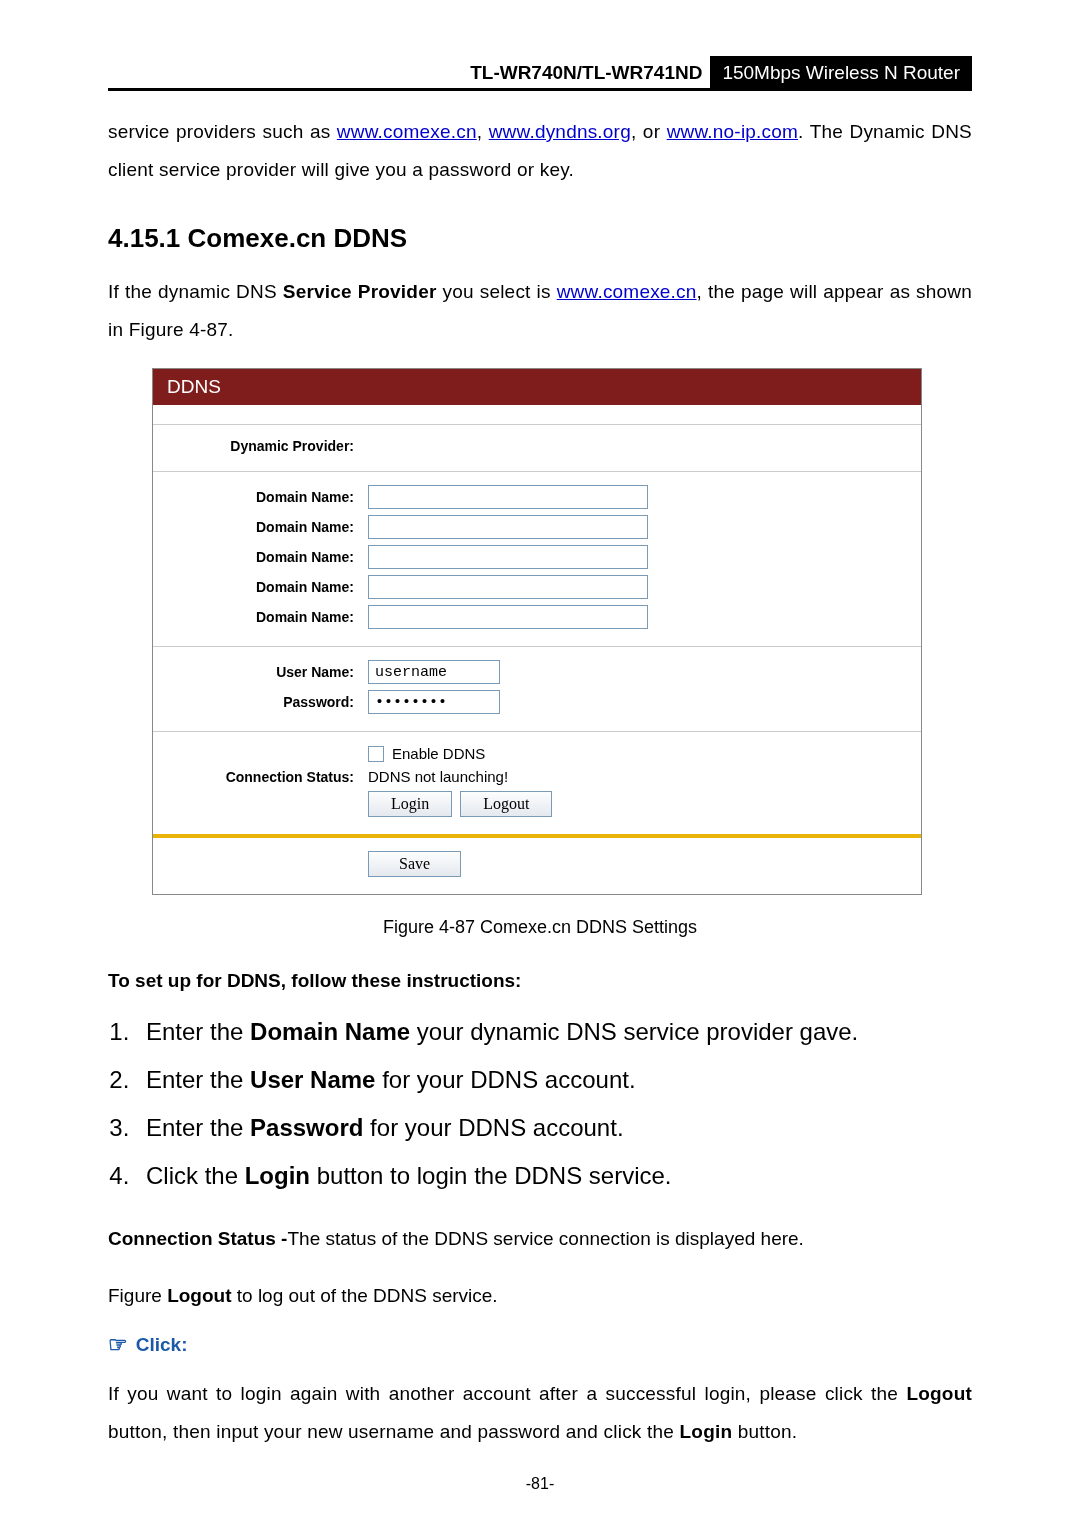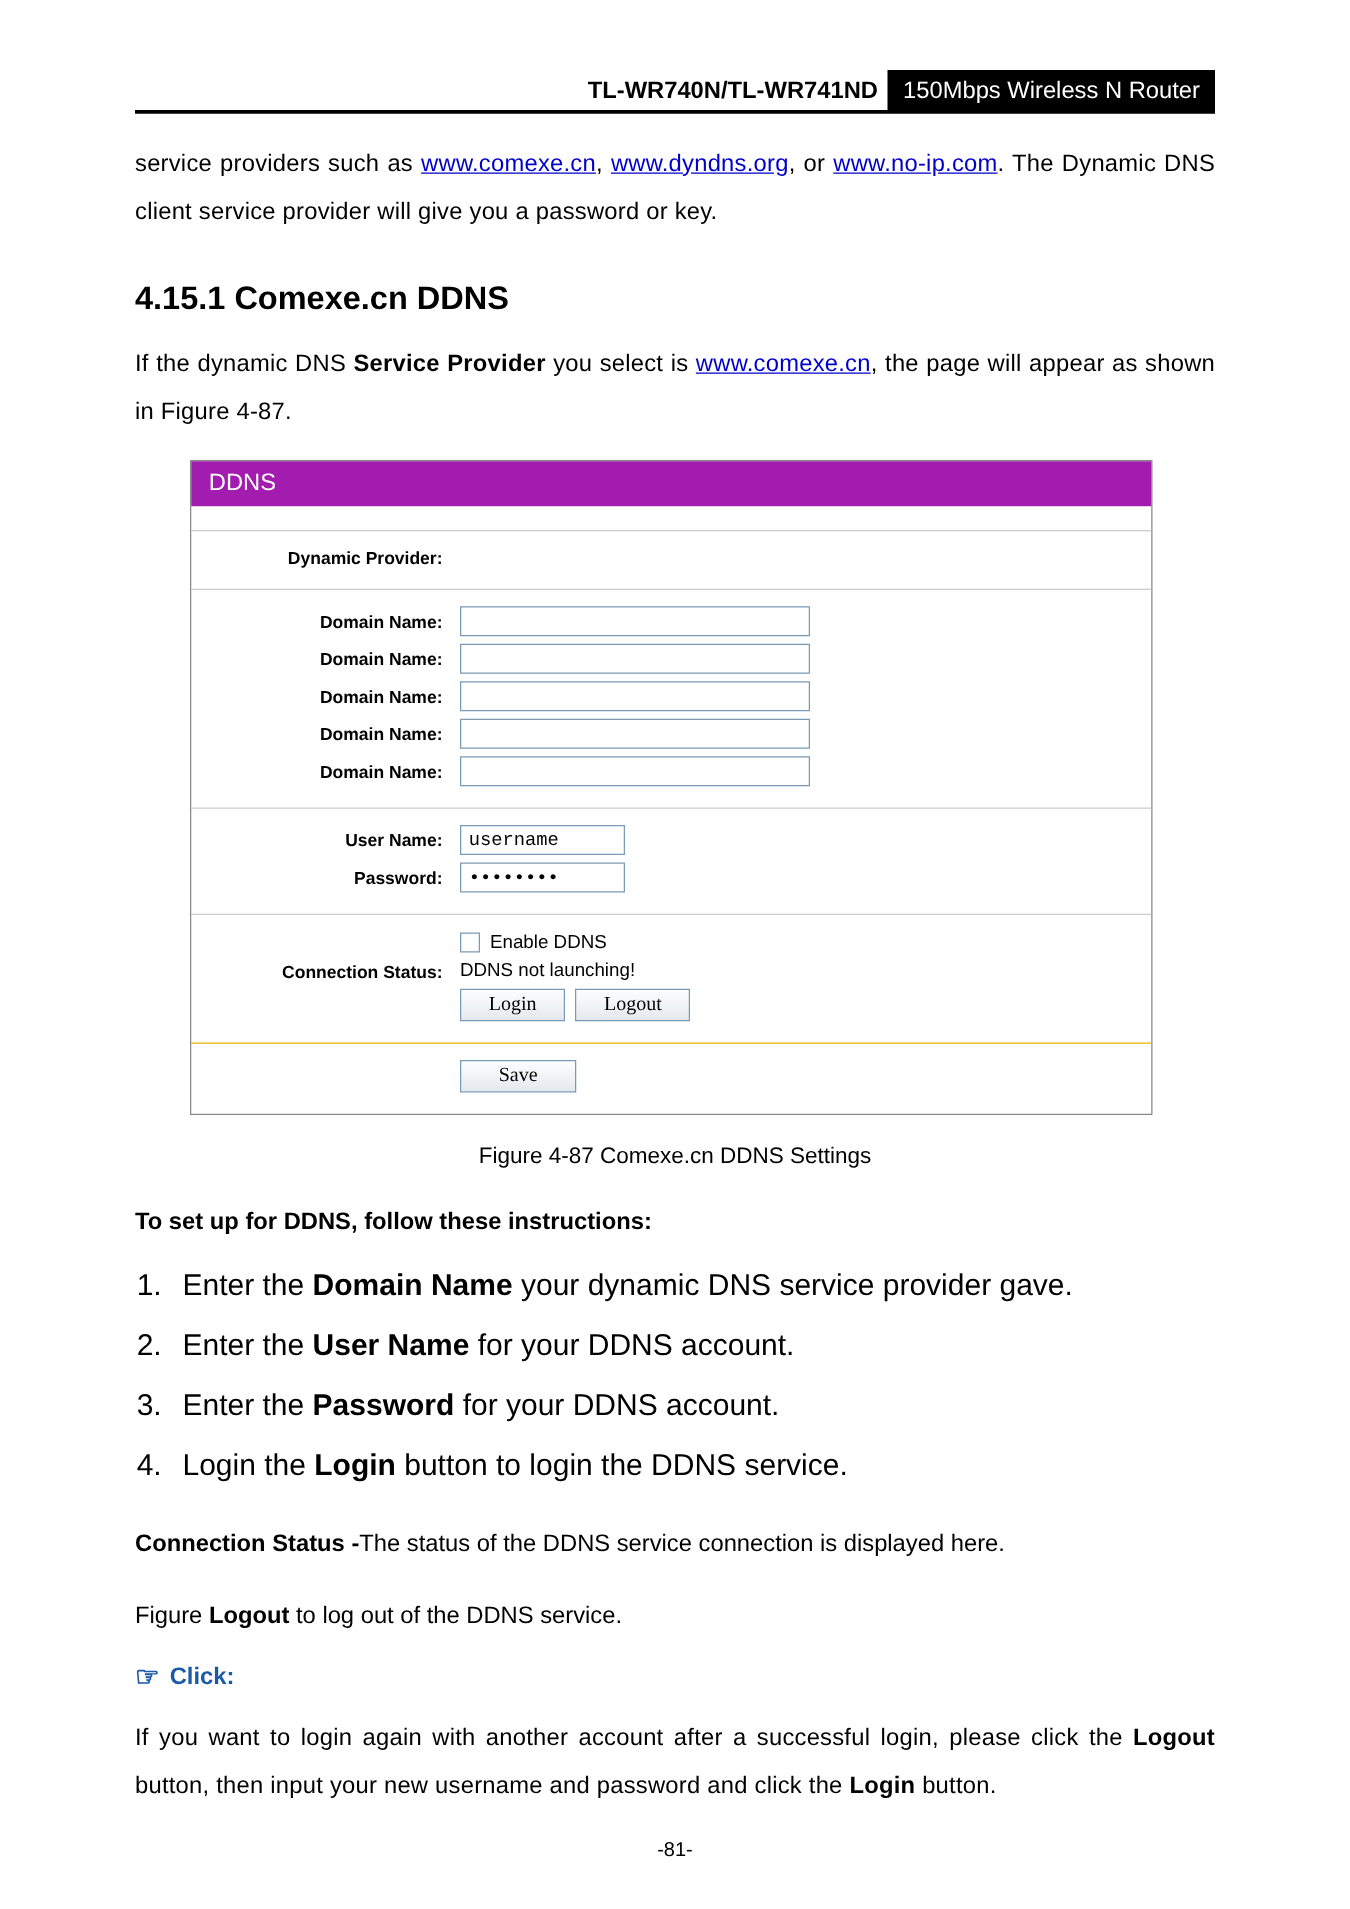"DDNS" .panel-title { background: #a21caf -> #7f1d1d }
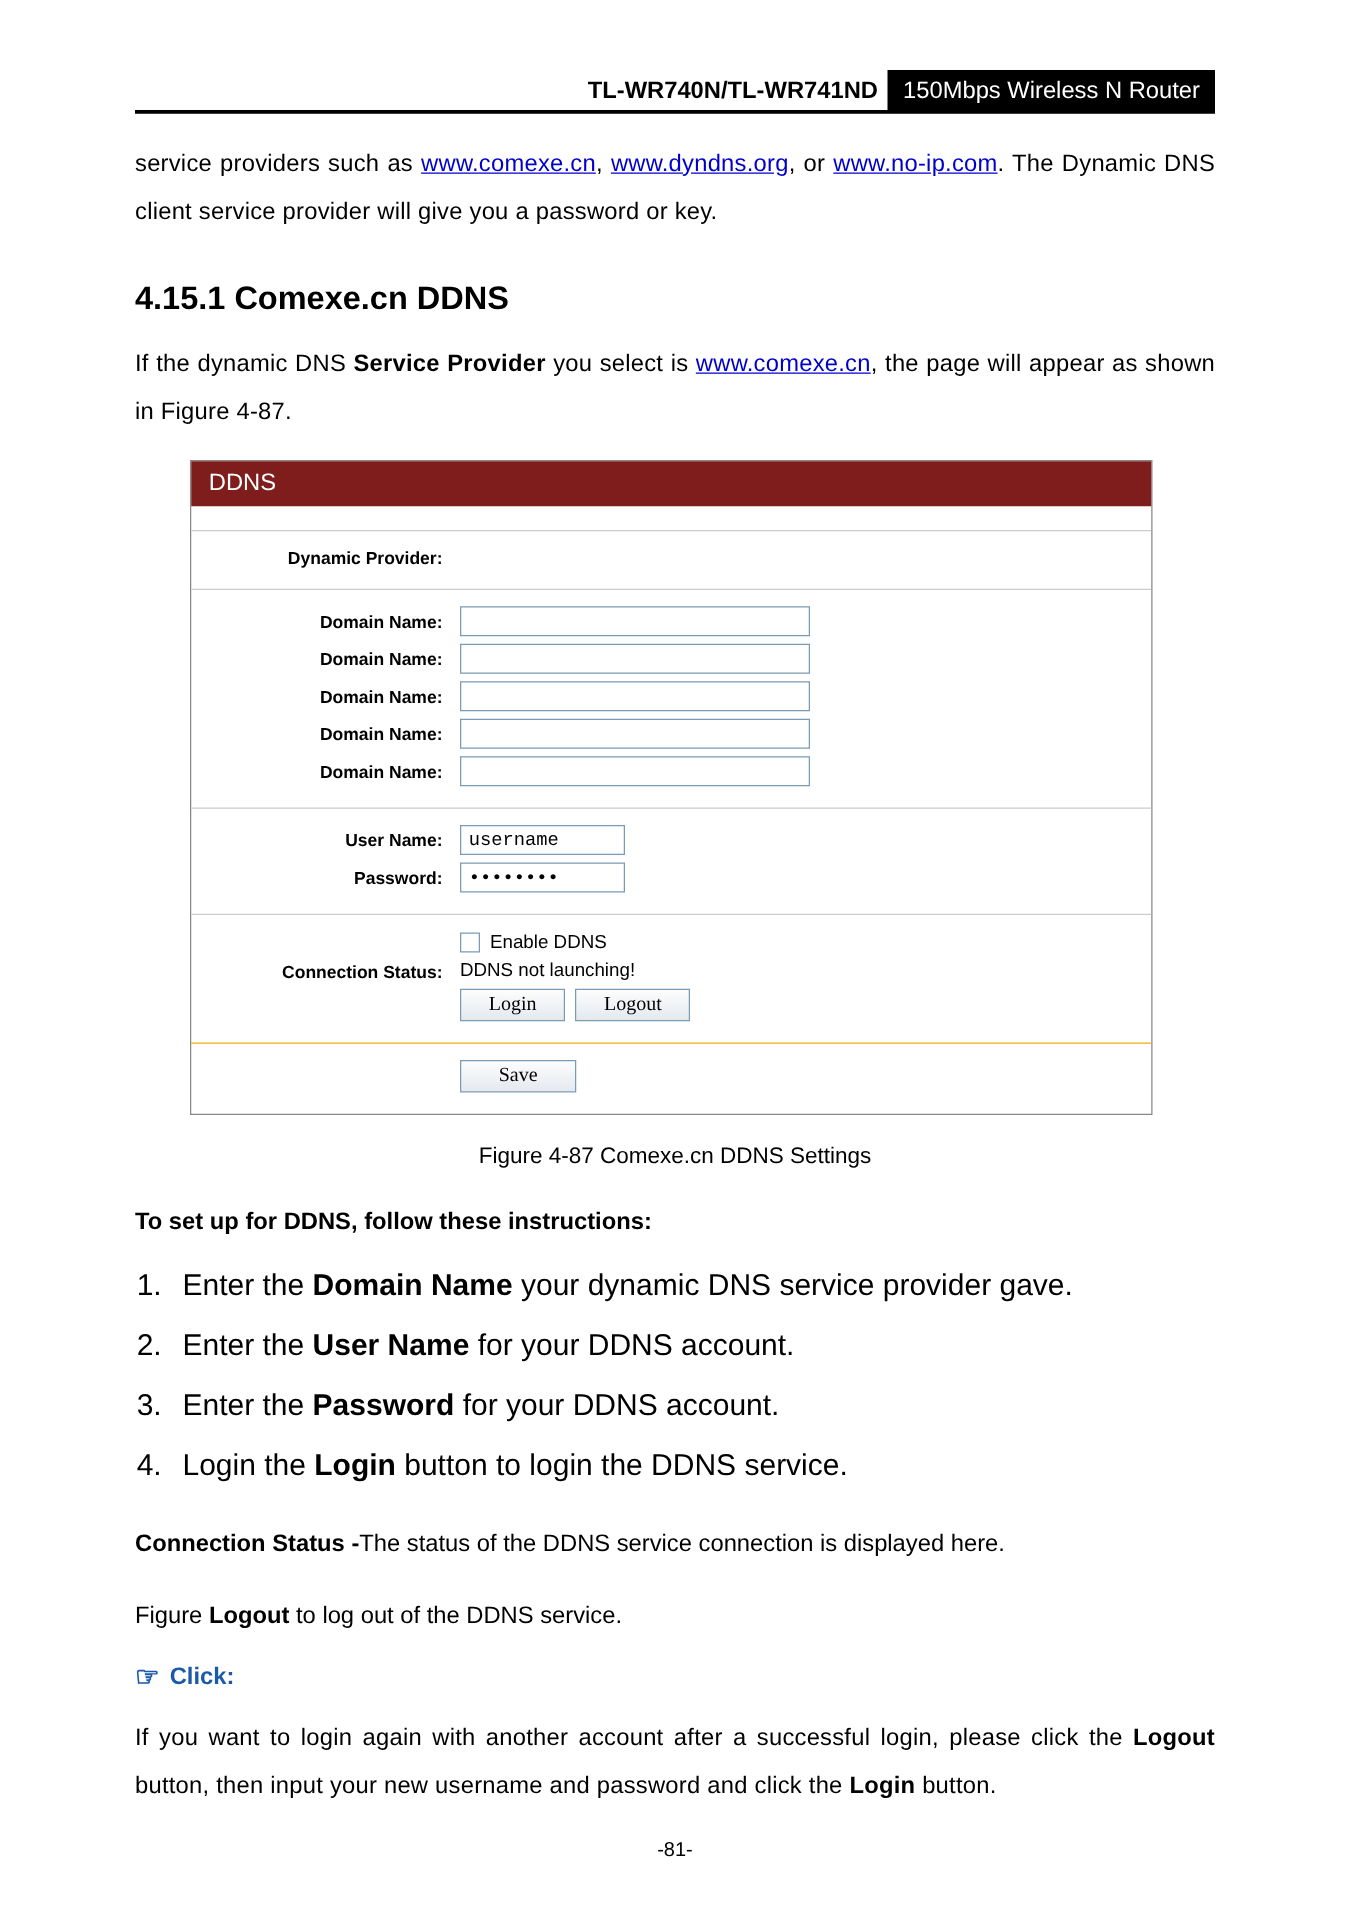"Save" div.block { border-top: 1px solid #eab308 -> 4px solid #eab308 }
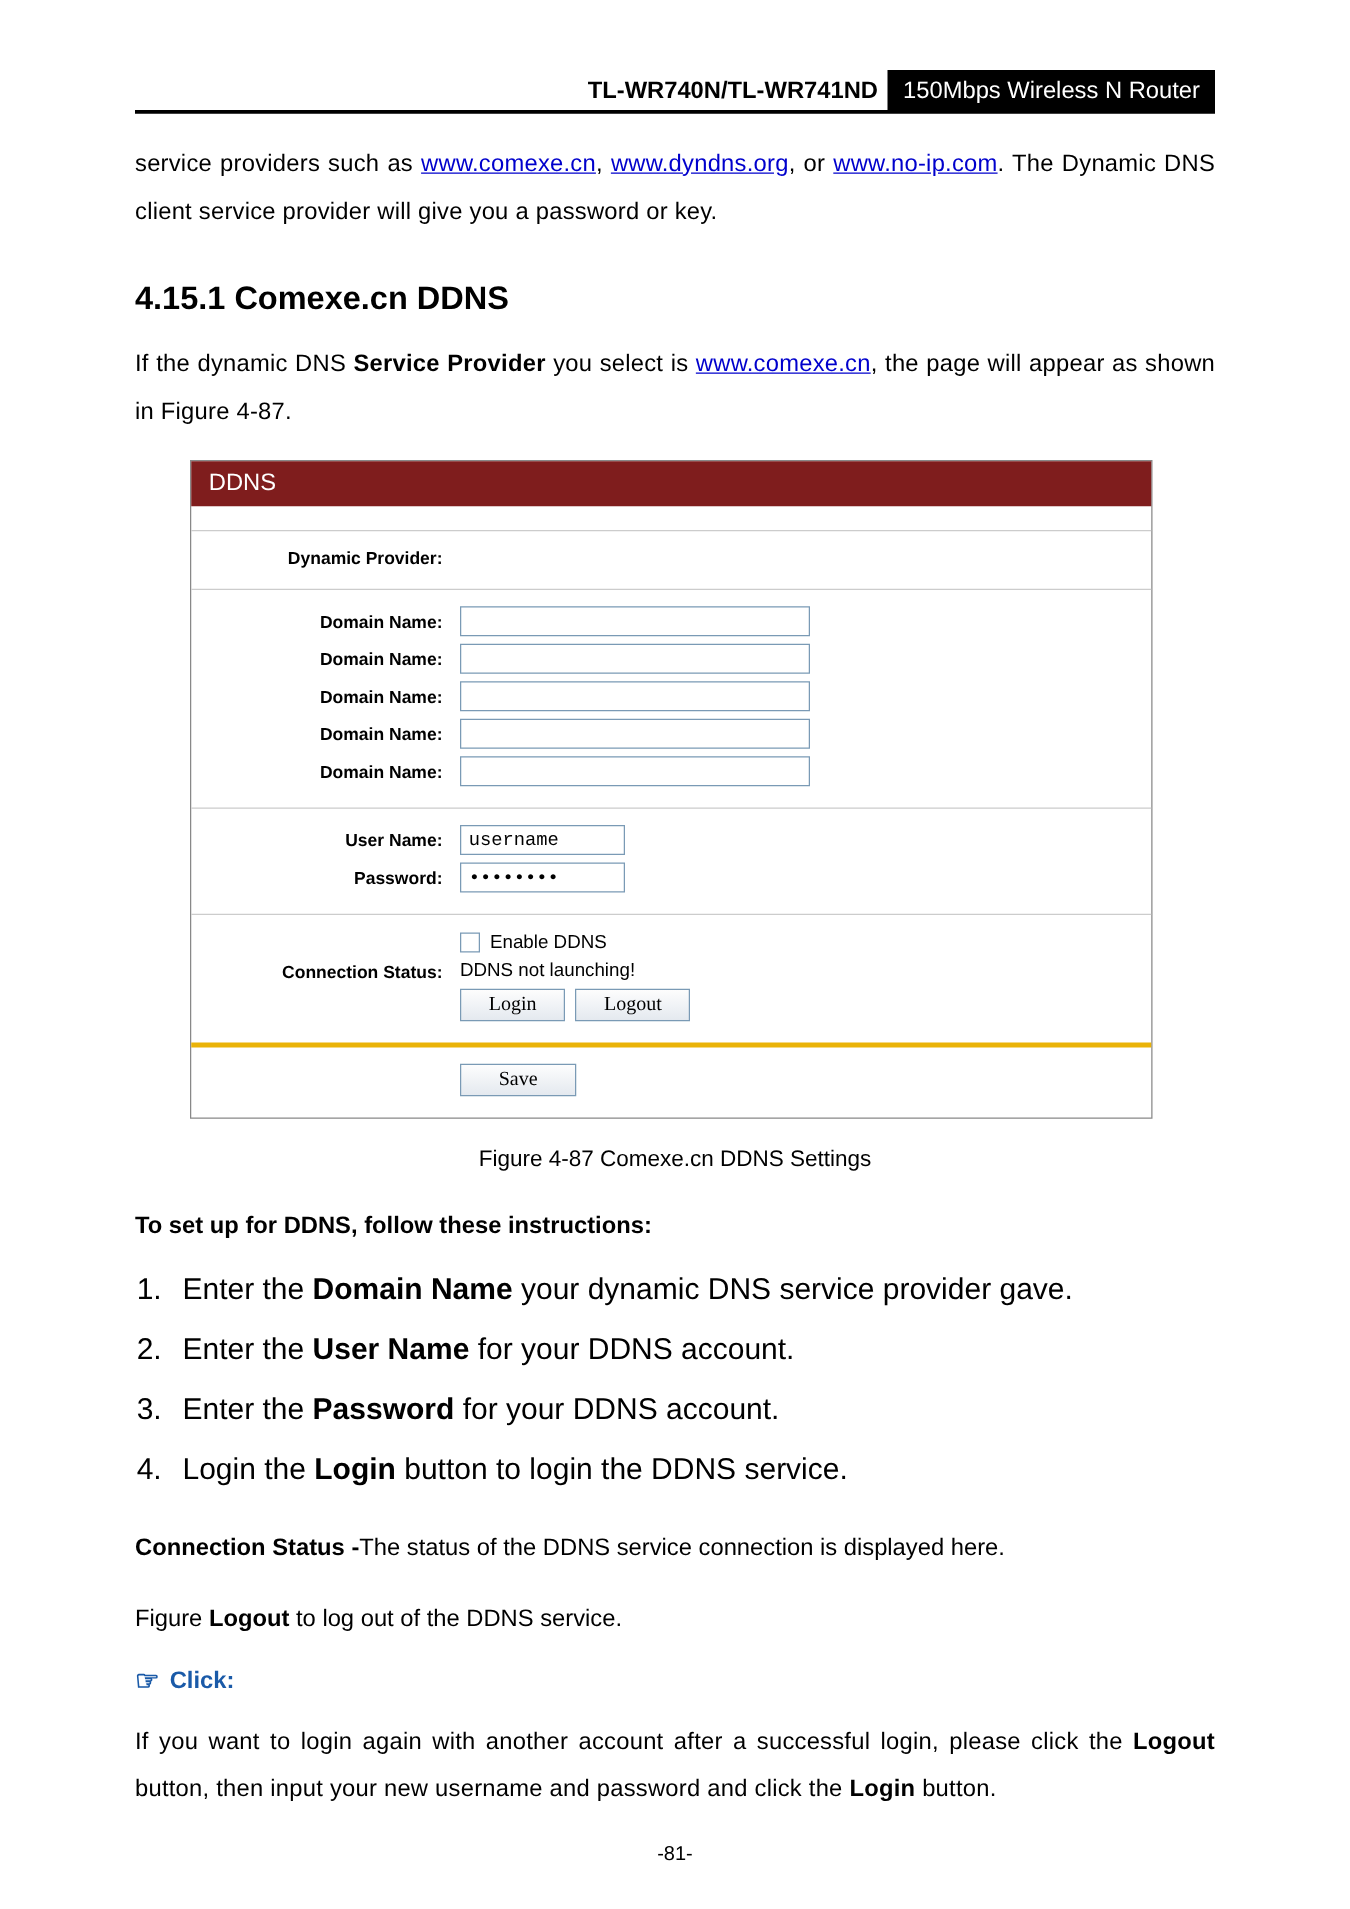"Login the" span { text: Login -> Click }
